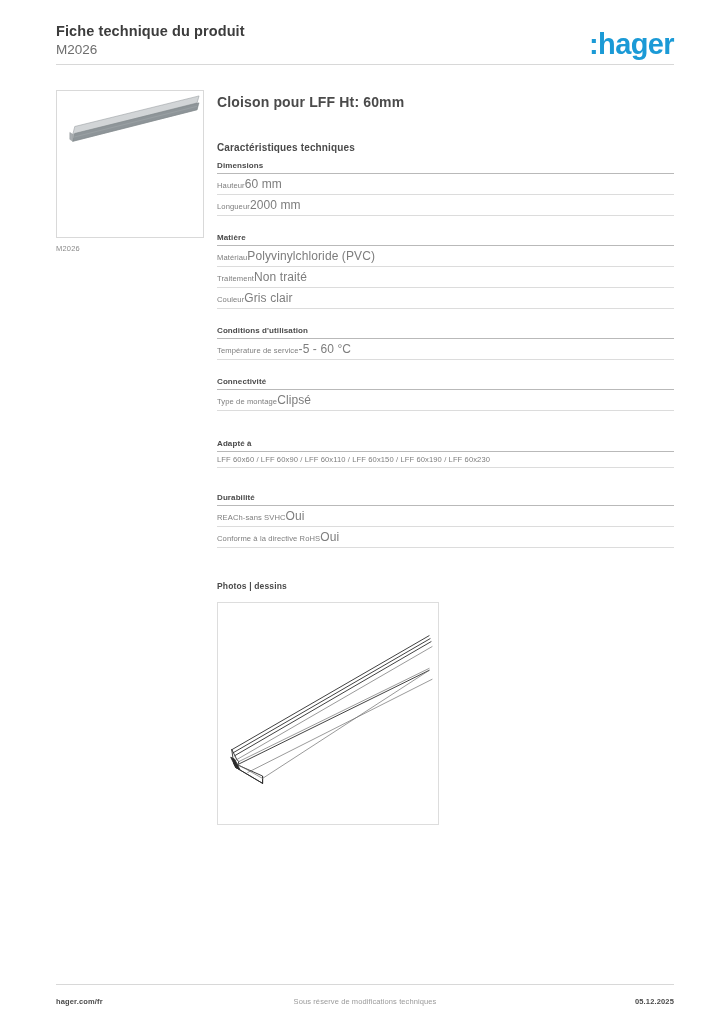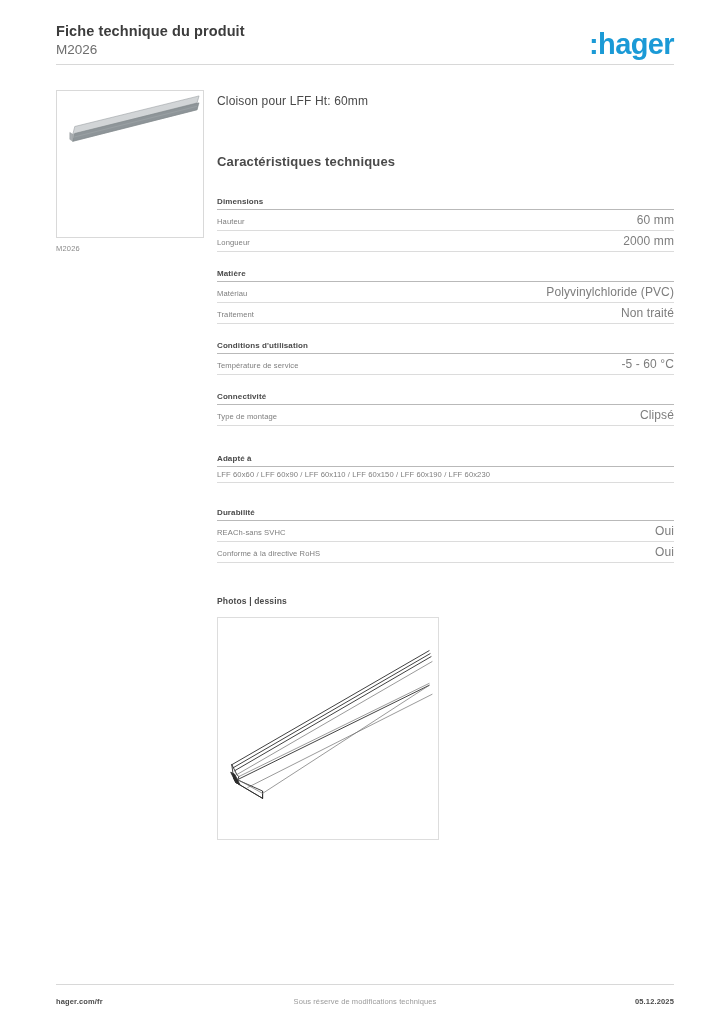"Cloison pour LFF Ht: 60mm" .product-name { font-size: 12px -> 14px; font-weight: normal -> bold; margin-bottom: 46px -> 32px }
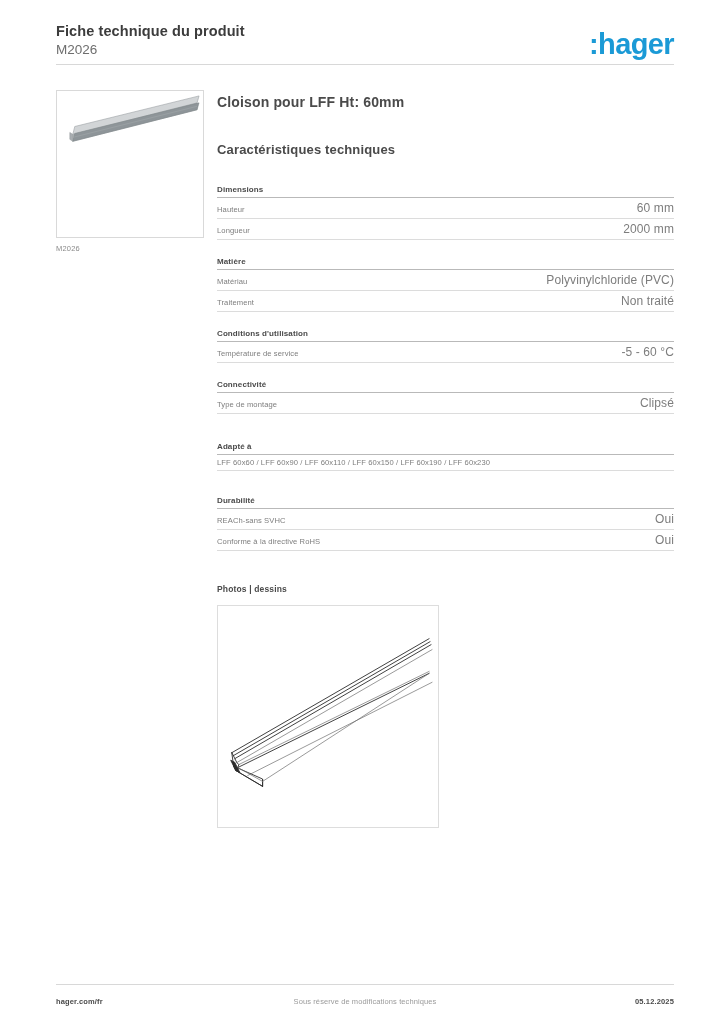"Caractéristiques techniques" .section-title { font-size: 13px -> 10px; margin-bottom: 28px -> 8px }
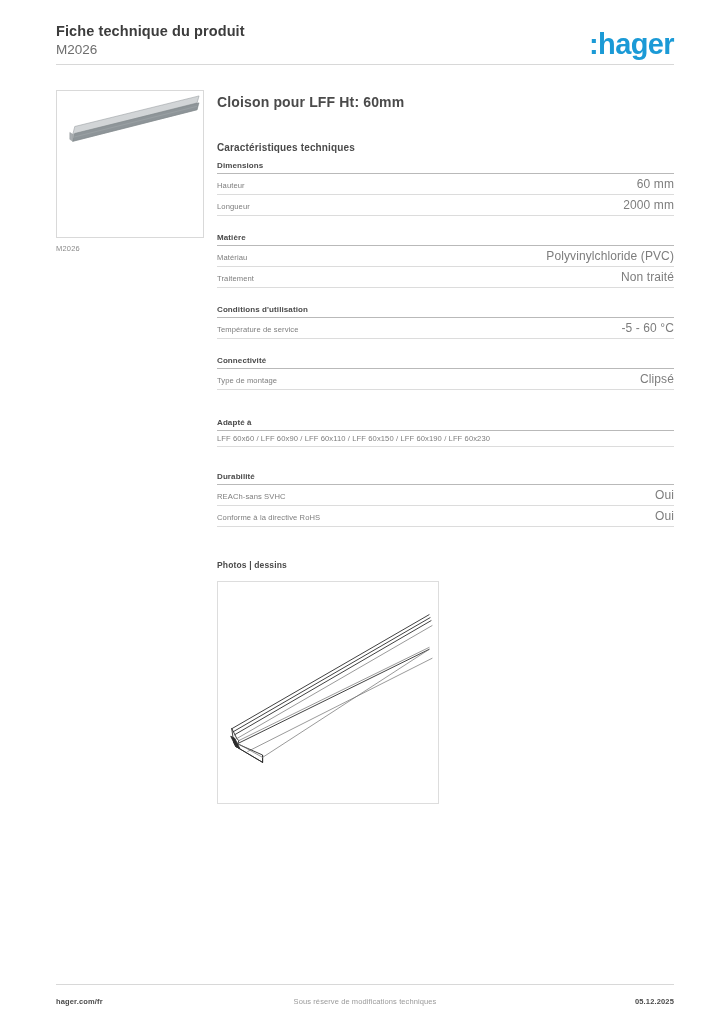"Hauteur" .spec-row { justify-content: space-between -> none }
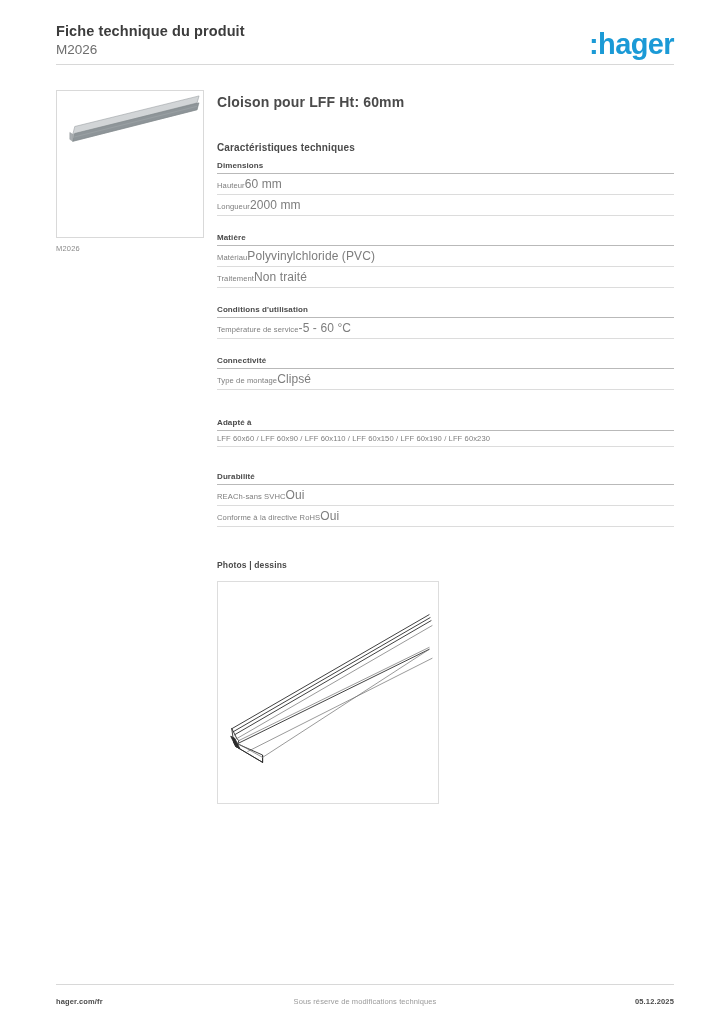"Couleur" div.spec-row { html: none -> <div> <span>Couleur</span> <span>Gris clair</span> </div> }
